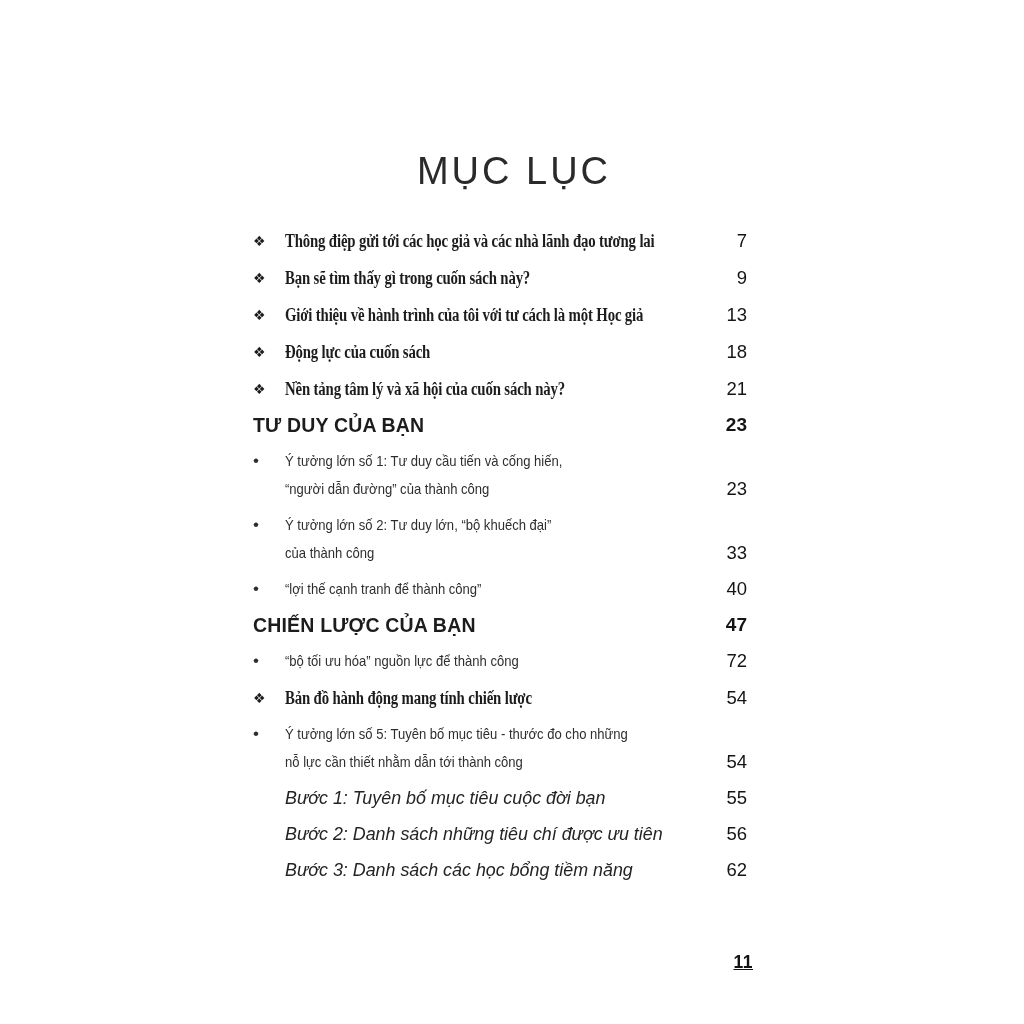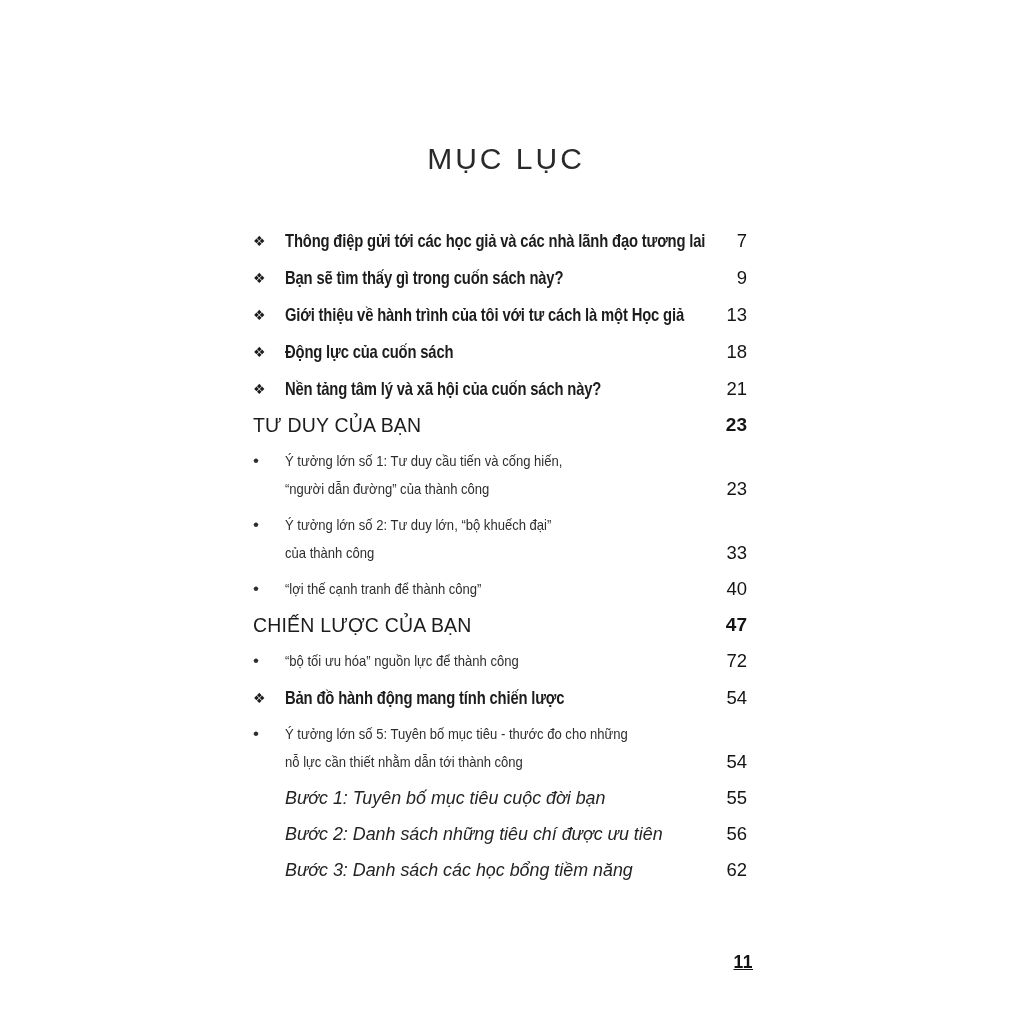"MỤC LỤC" .title { font-size: 30px -> 38px; margin: 8px -> 16px }
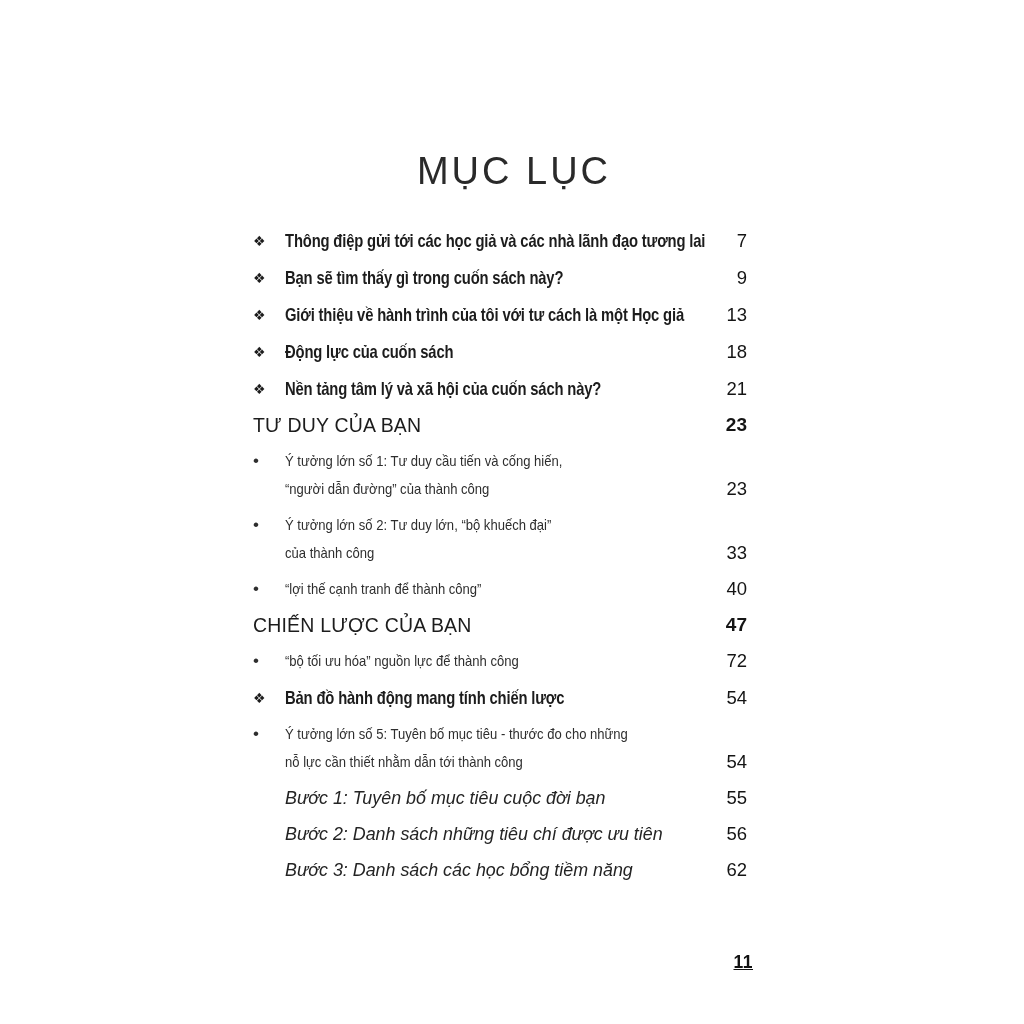"Thông điệp gửi tới các" .item-bold .line { font-family: none -> Liberation Serif, serif }
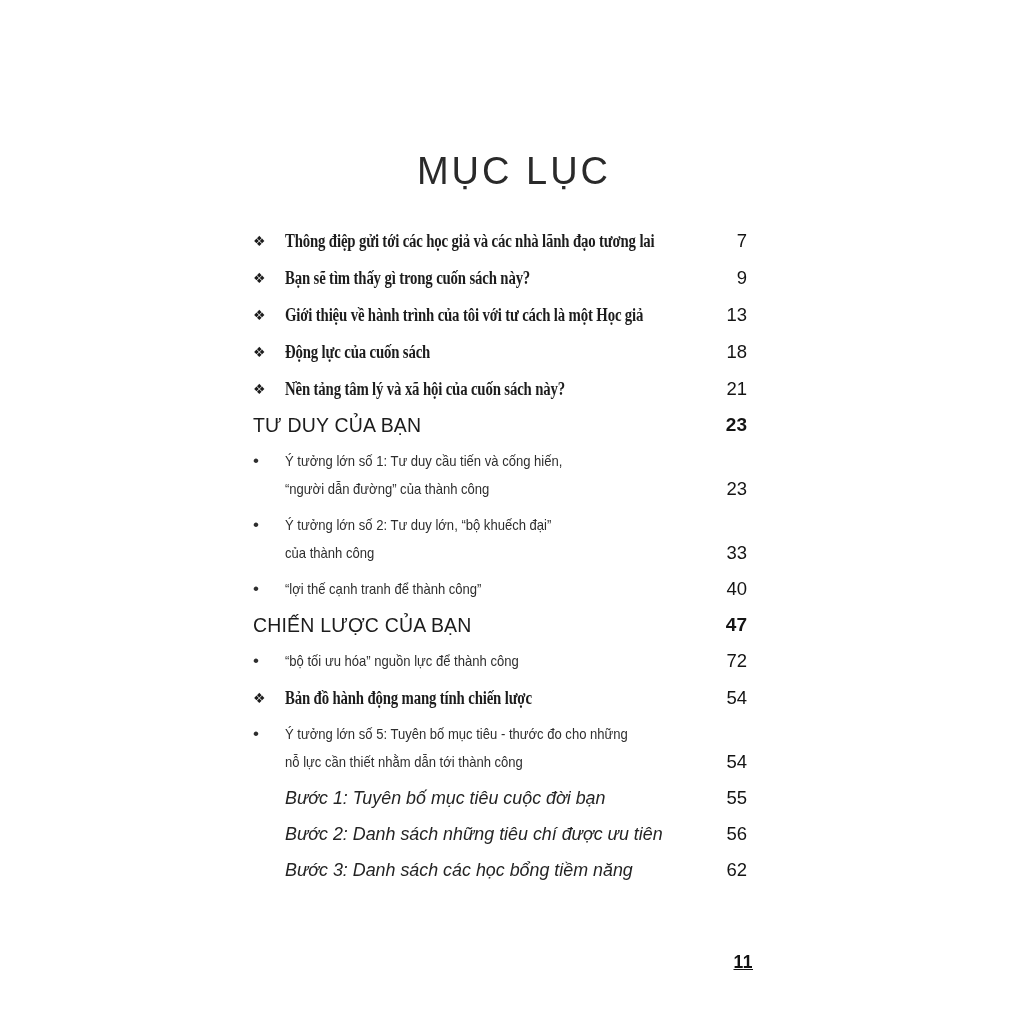"TƯ DUY CỦA BẠN" .section .line { font-weight: 400 -> 700 }
